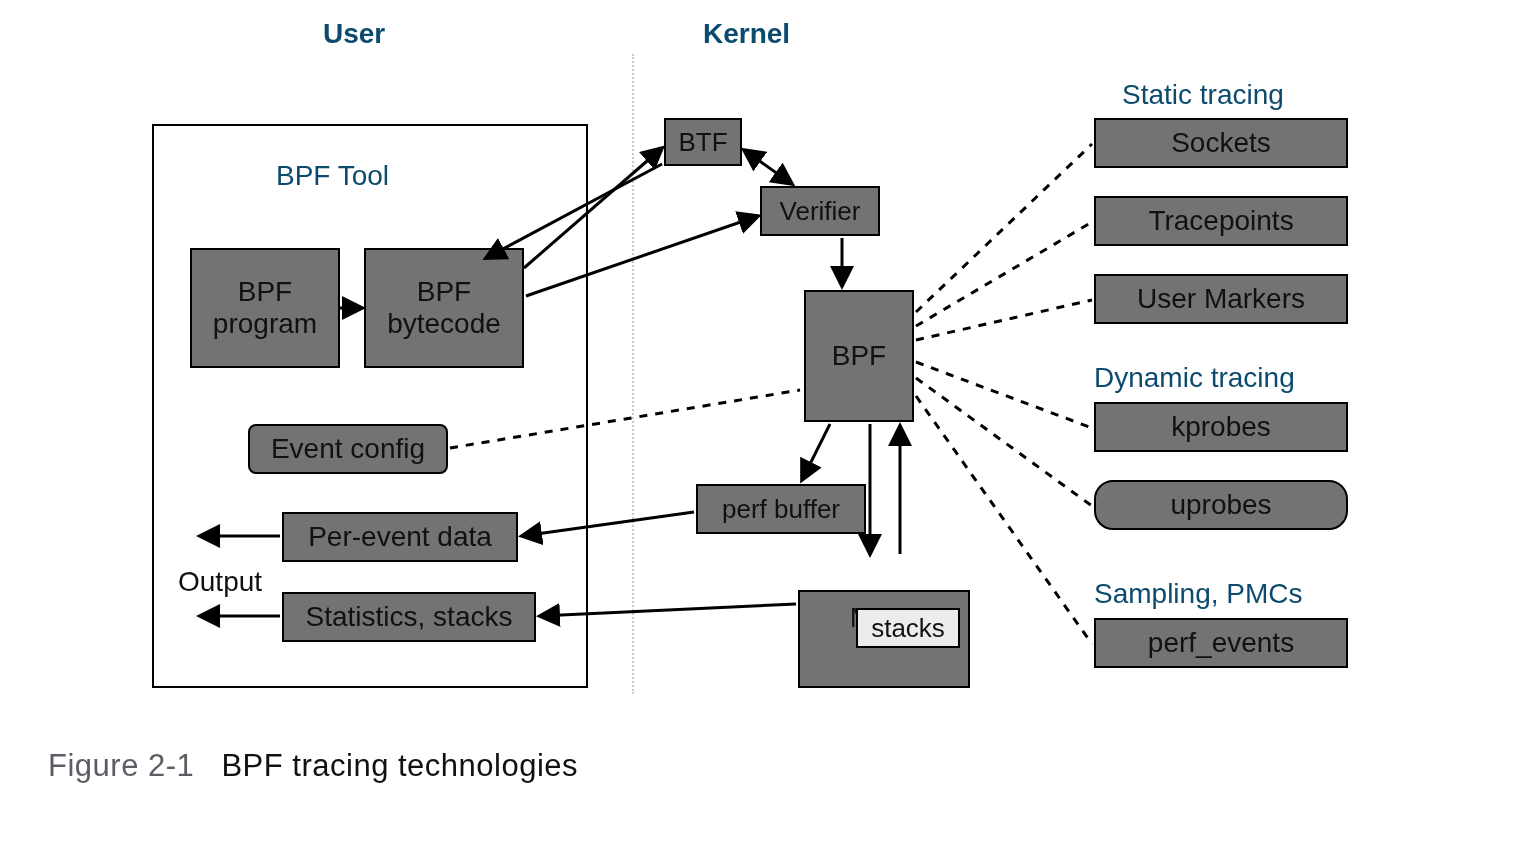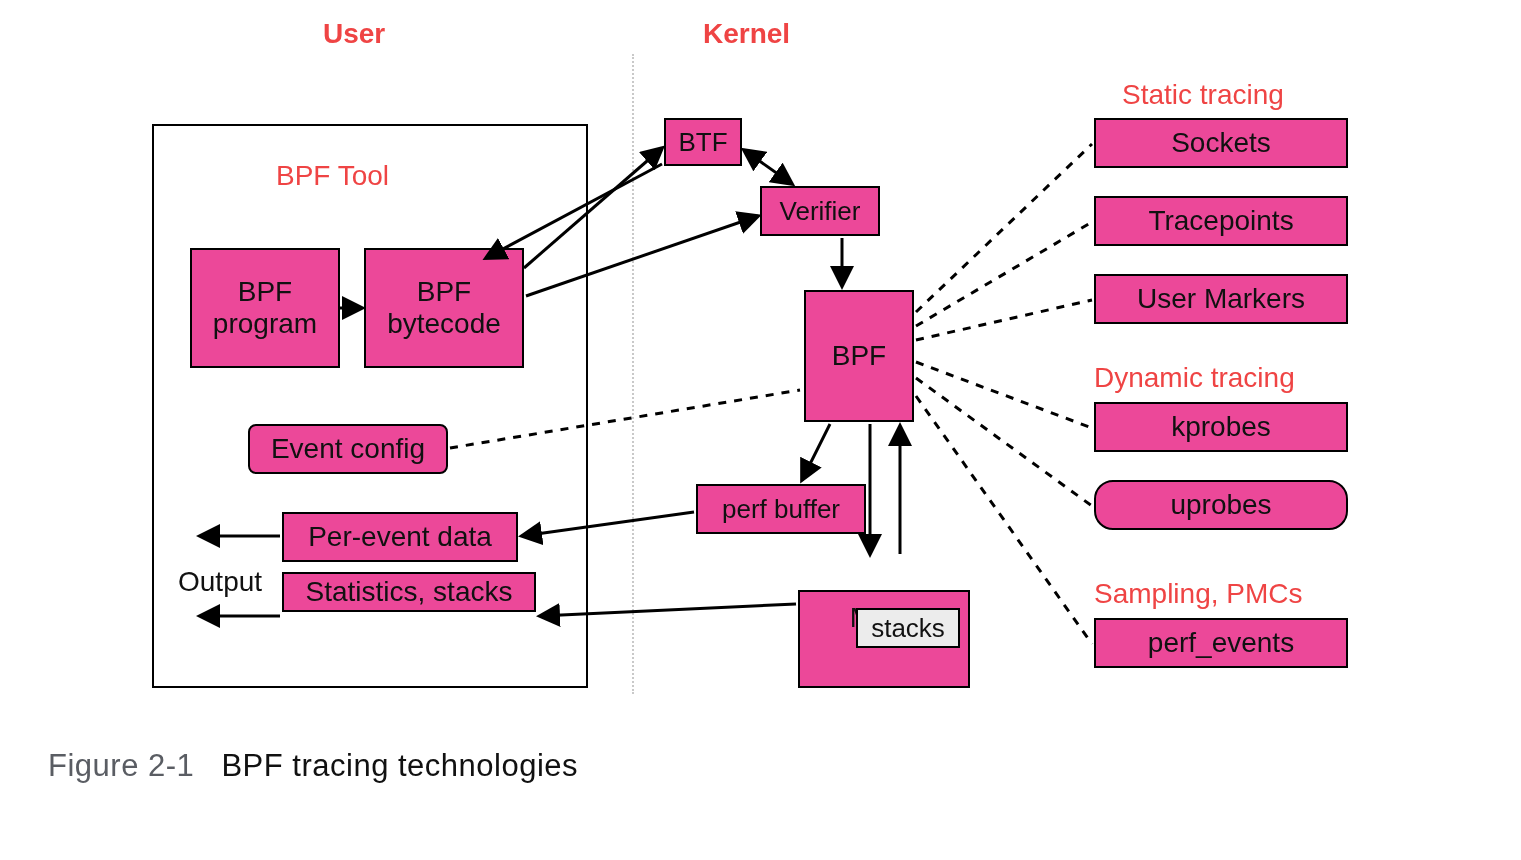"User" .label { color: #ef4444 -> #0c4a6e }
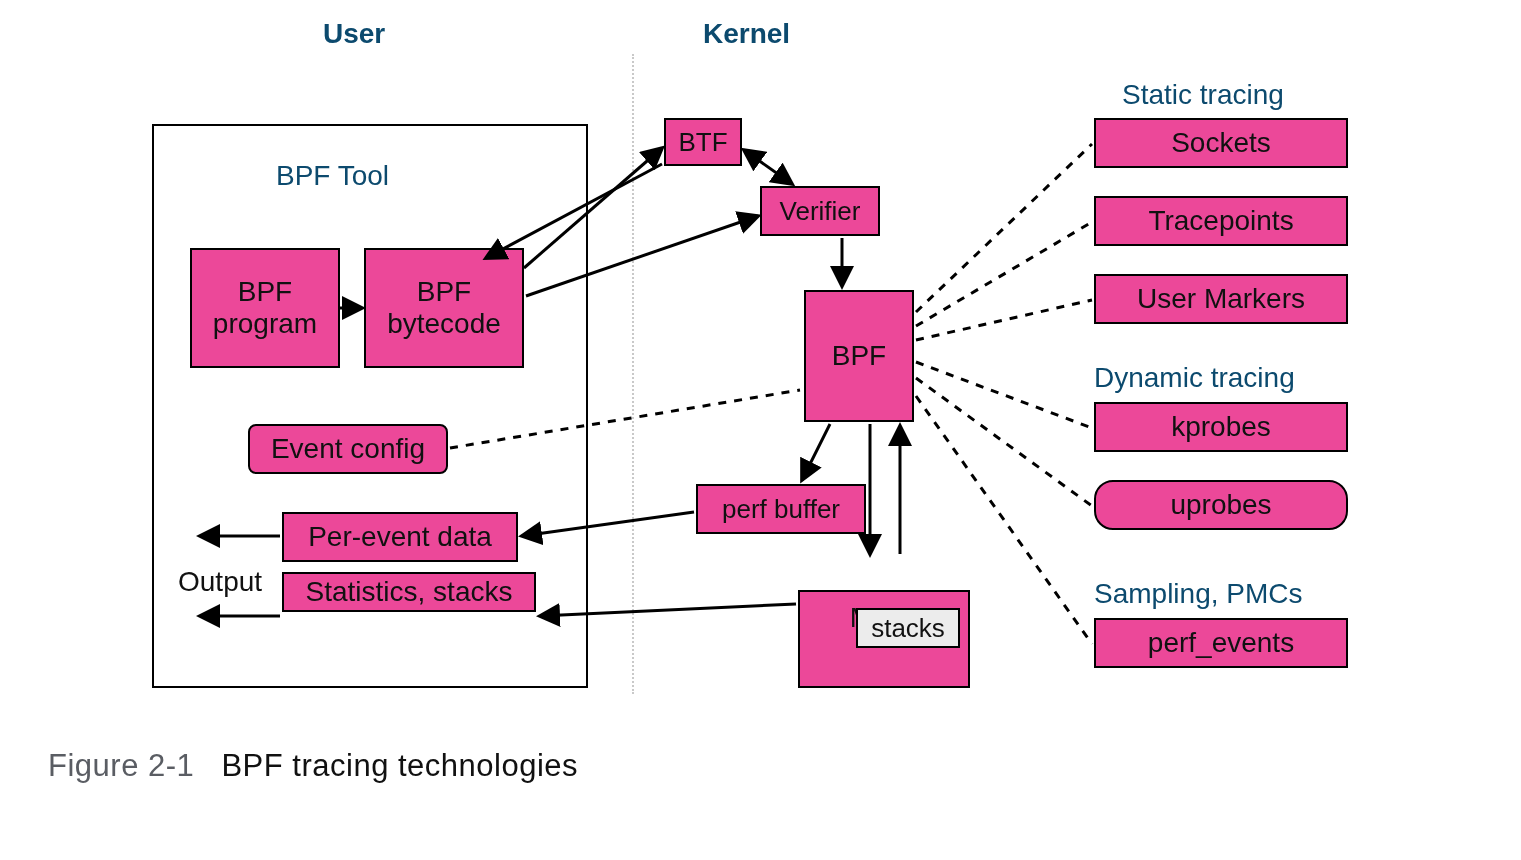"BTF" .box { background: #ec4899 -> #737373 }
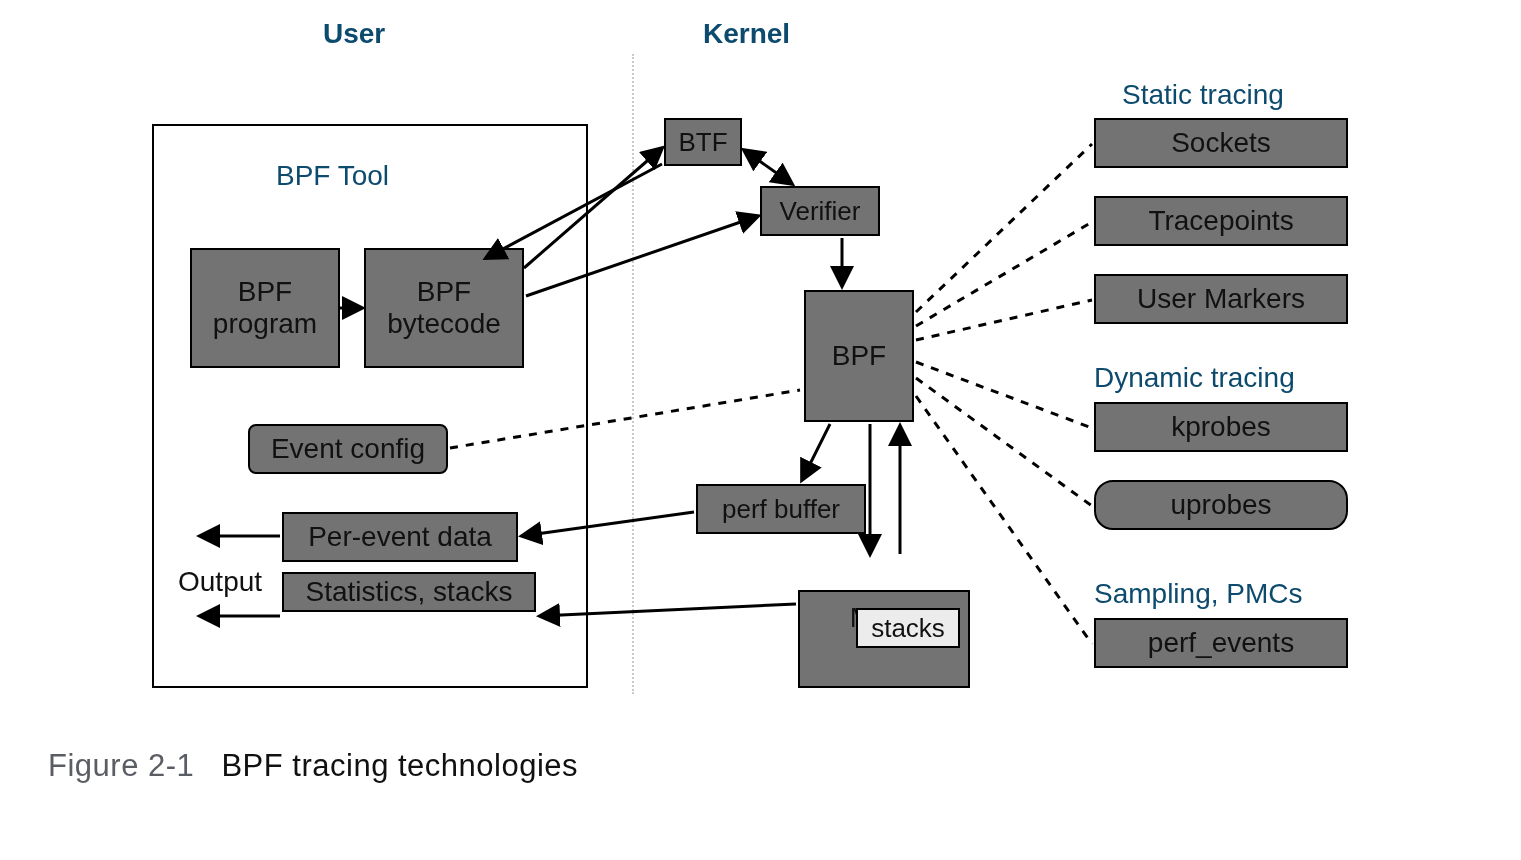"Statistics, stacks" div.box { height: 40px -> 50px; top: 572px -> 592px }
